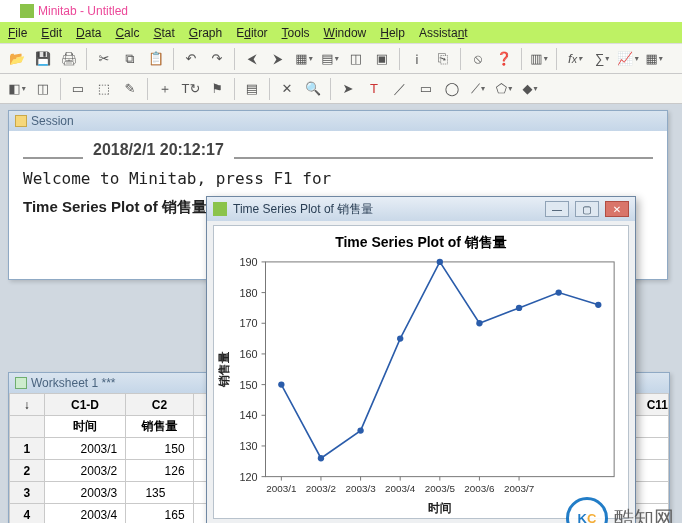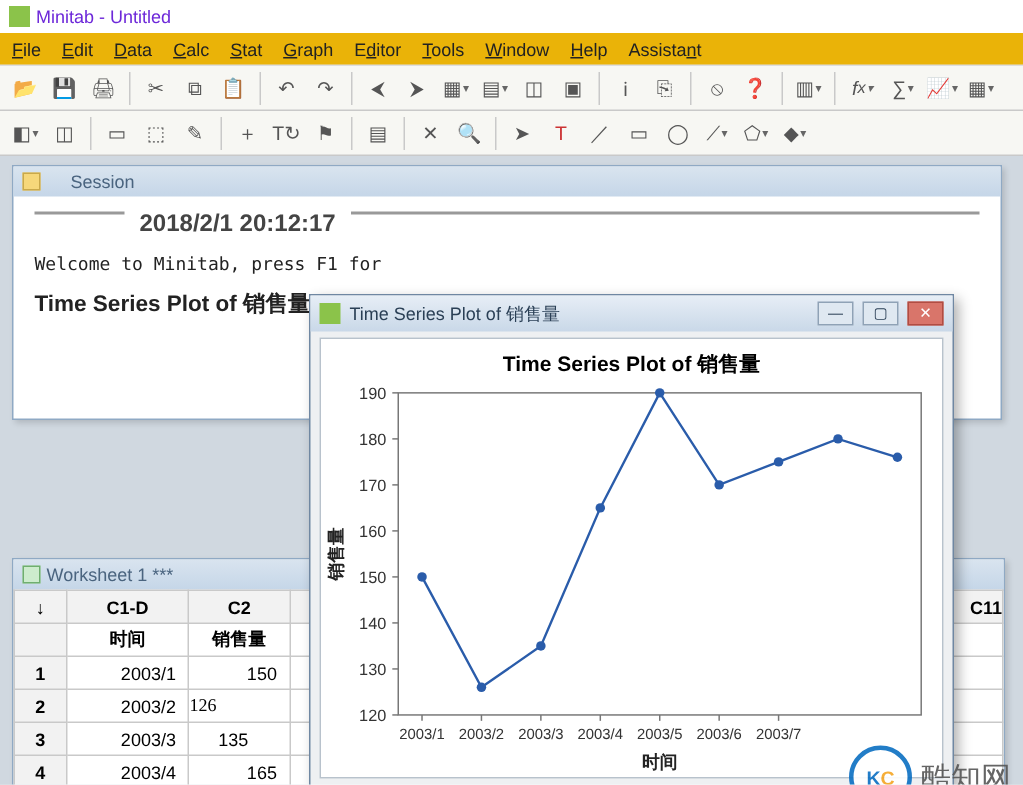"Minitab - Untitled" .titlebar { color: #6d28d9 -> #ec4899; padding: 0 6px -> 0 20px }
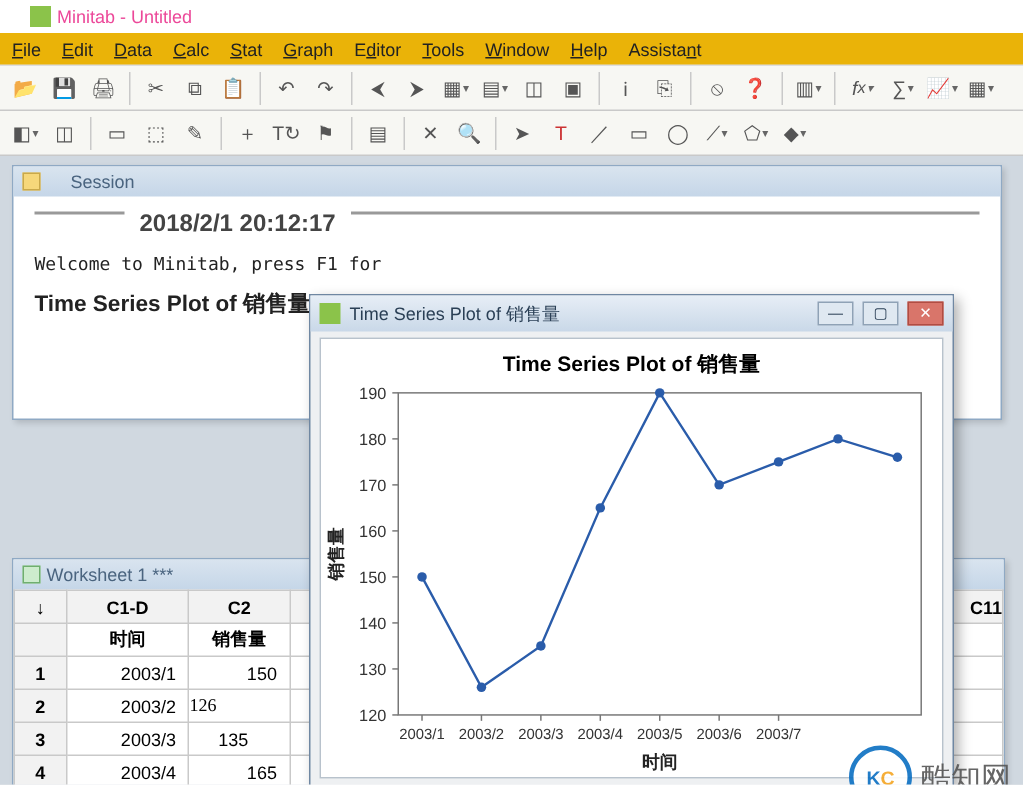"File" .menubar { background: #eab308 -> #bef264 }
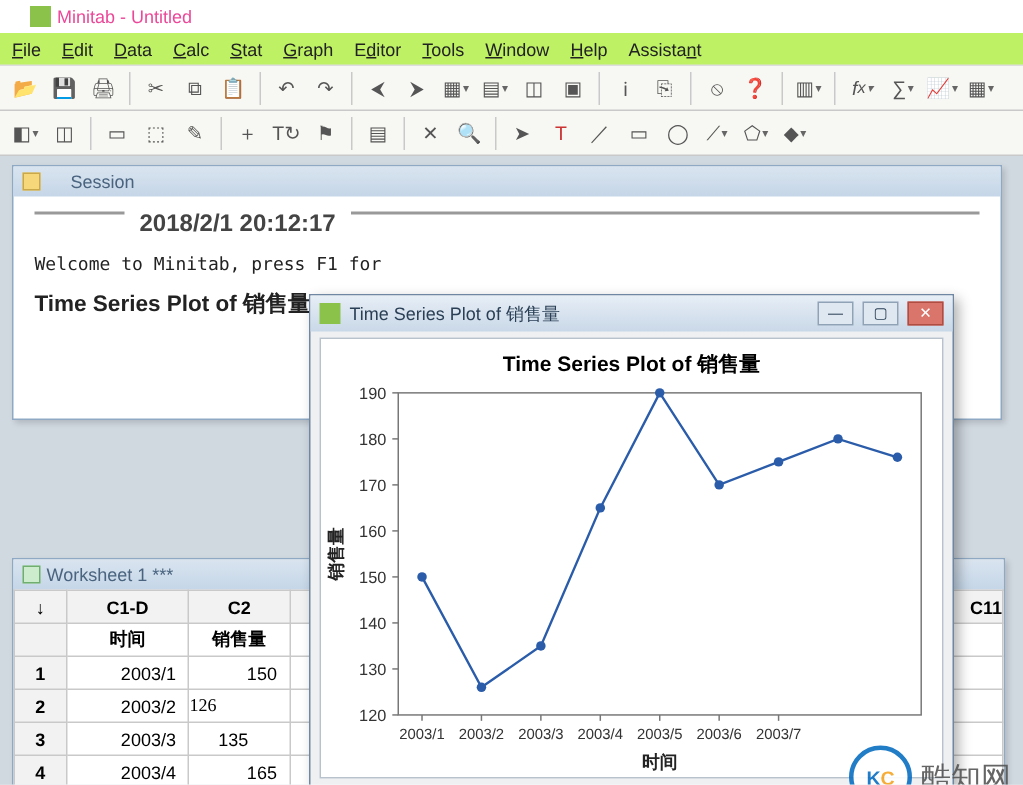"Session" .session .whead { gap: 20px -> 4px }
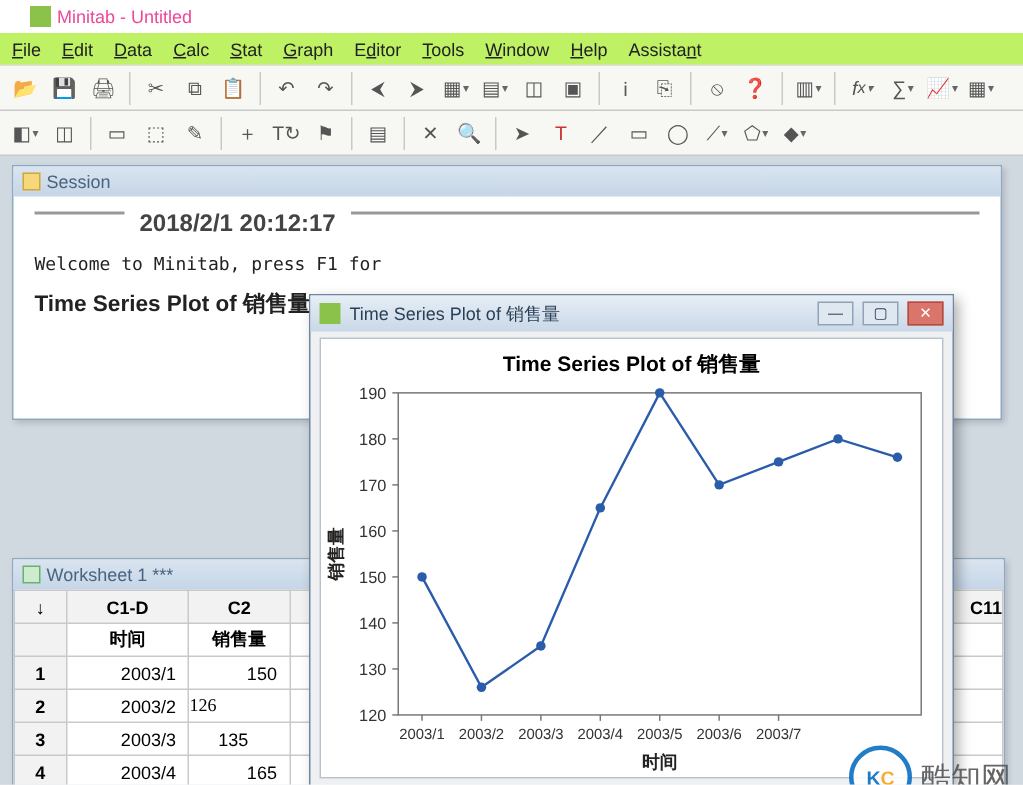"2018/2/1 20:12:17" .session .tsline { align-items: flex-start -> flex-end }
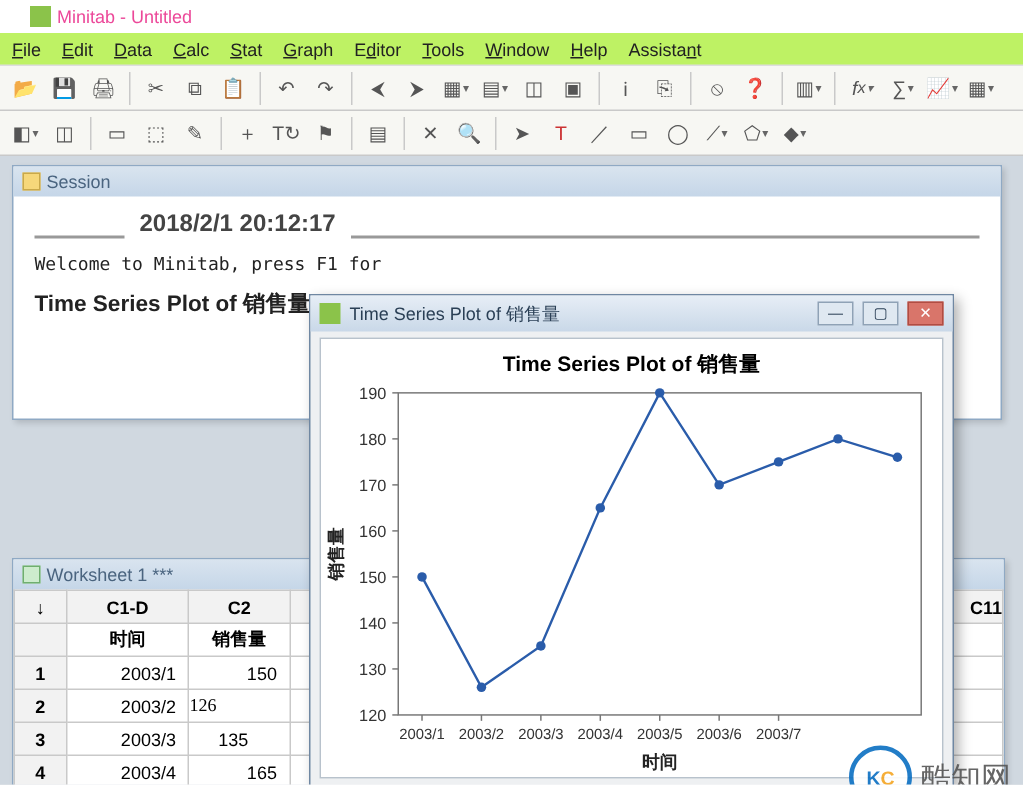"Welcome to Minitab, press F1" .session .welcome { font-size: 12px -> 16px }
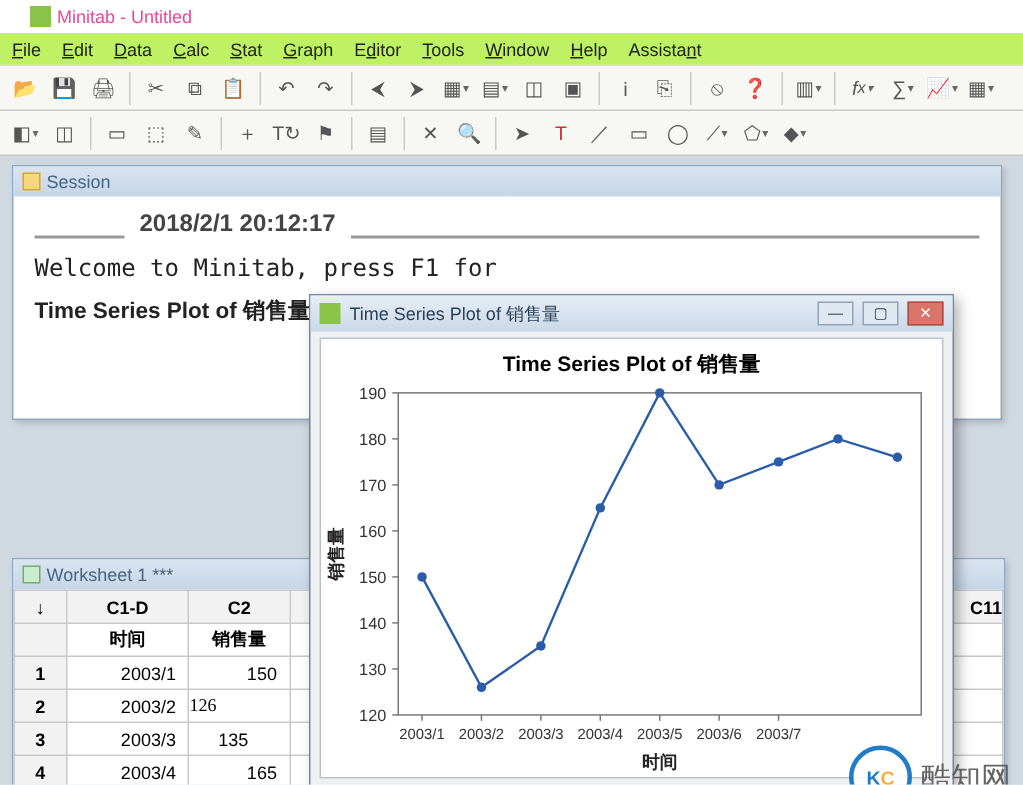"126" td { font-family: Liberation Serif, serif -> none; text-align: left -> right }
